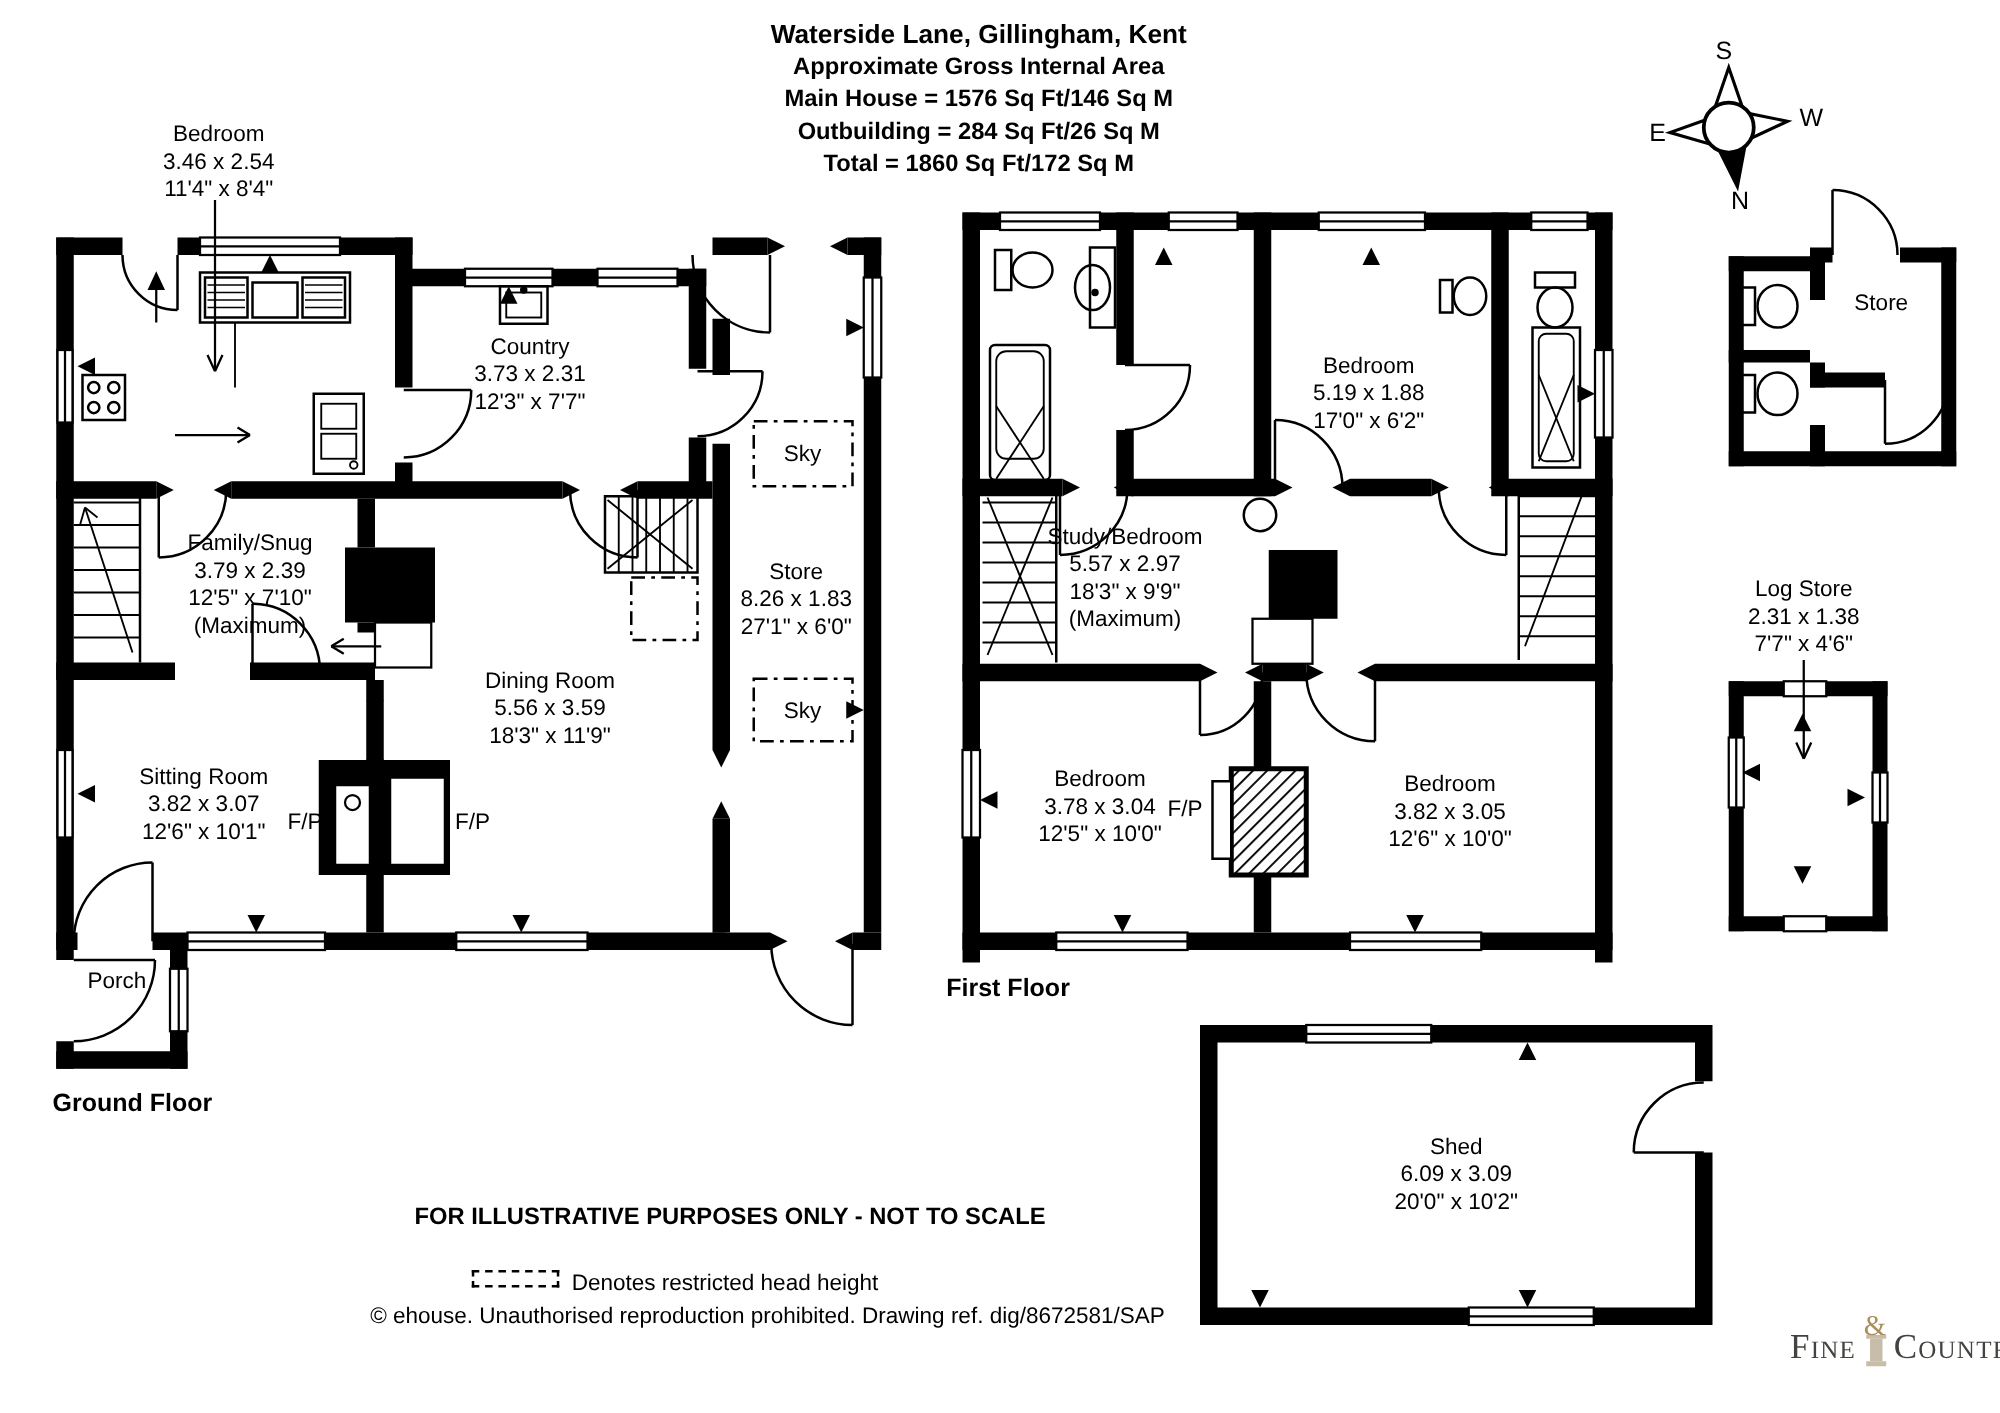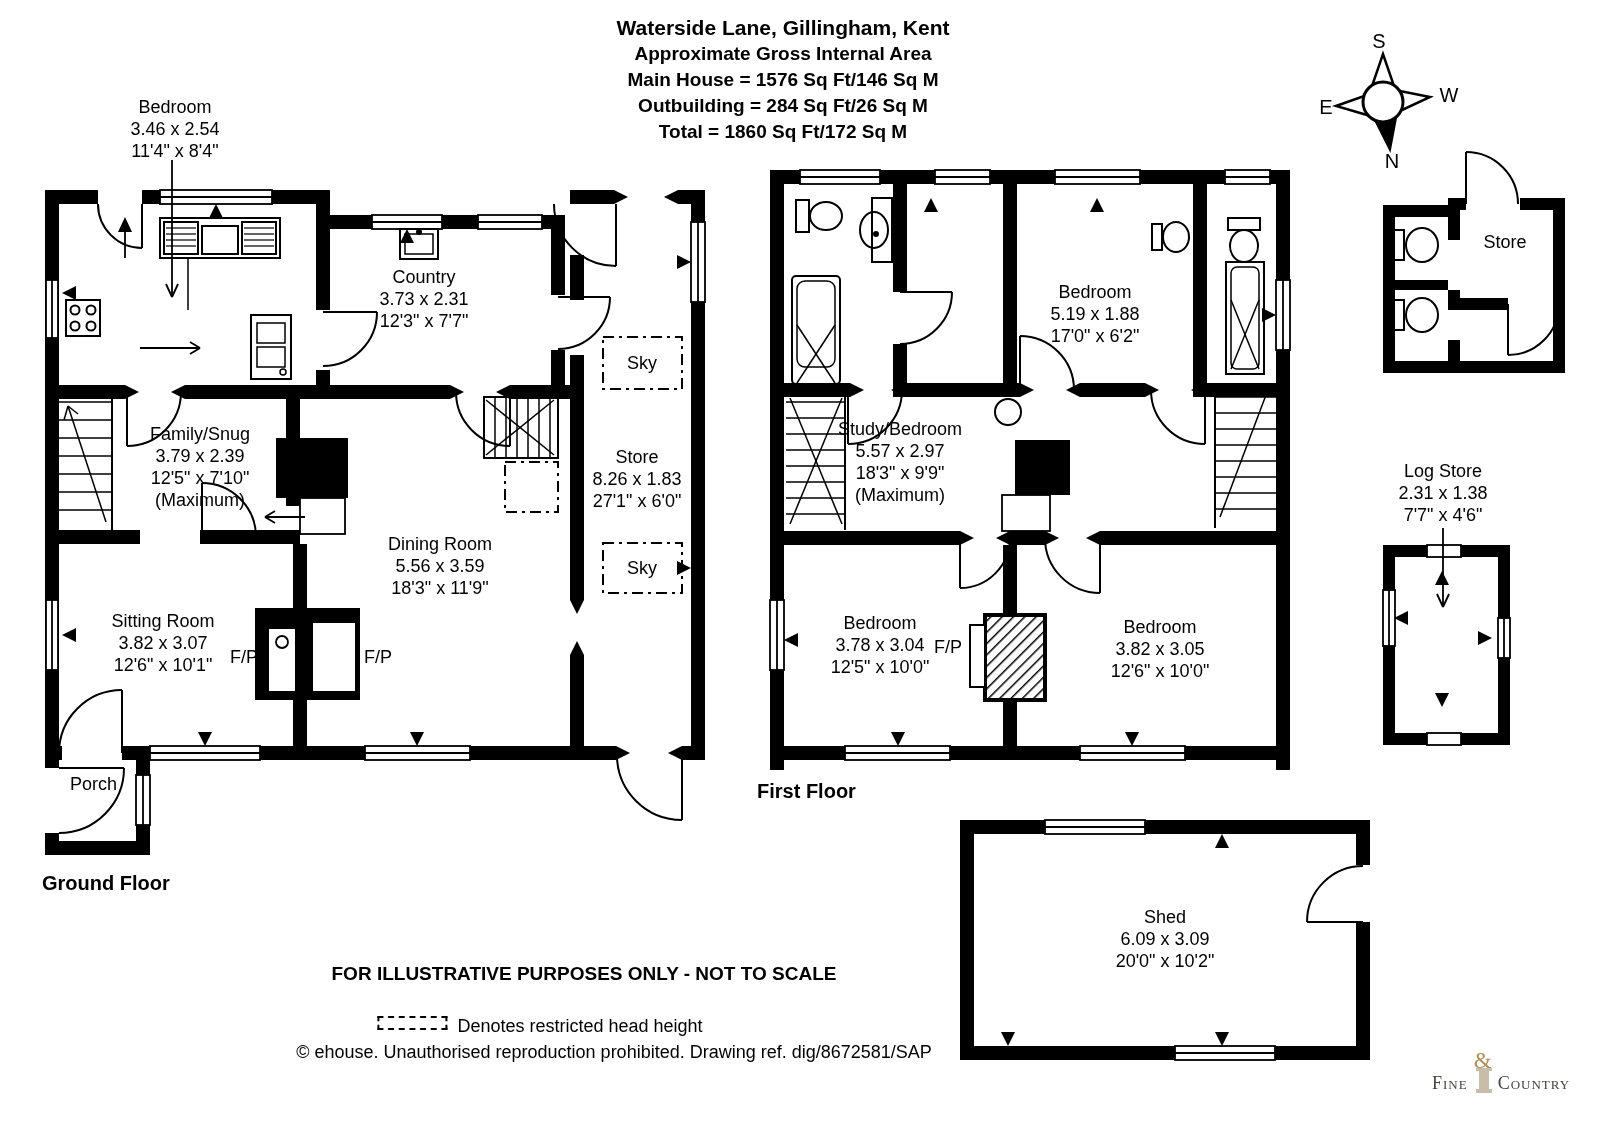"Fine" .logo .word { font-size: 18px -> 28px }
